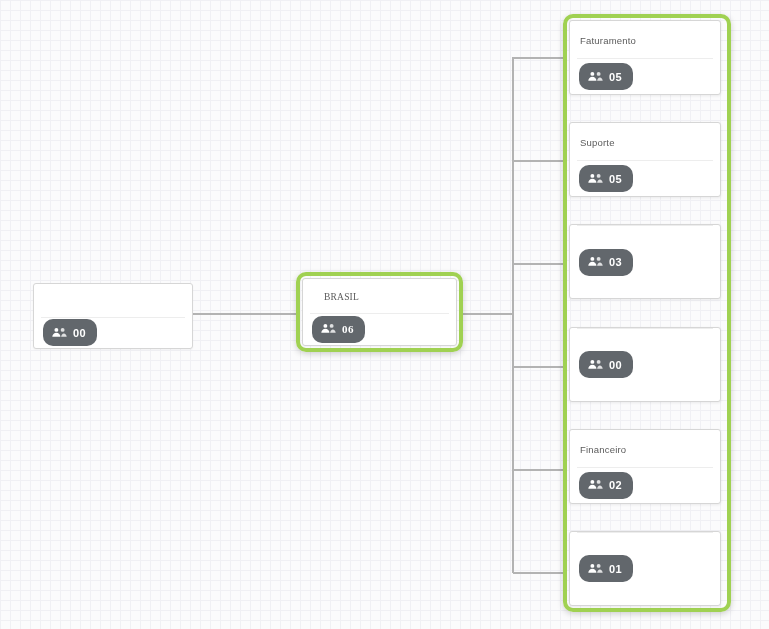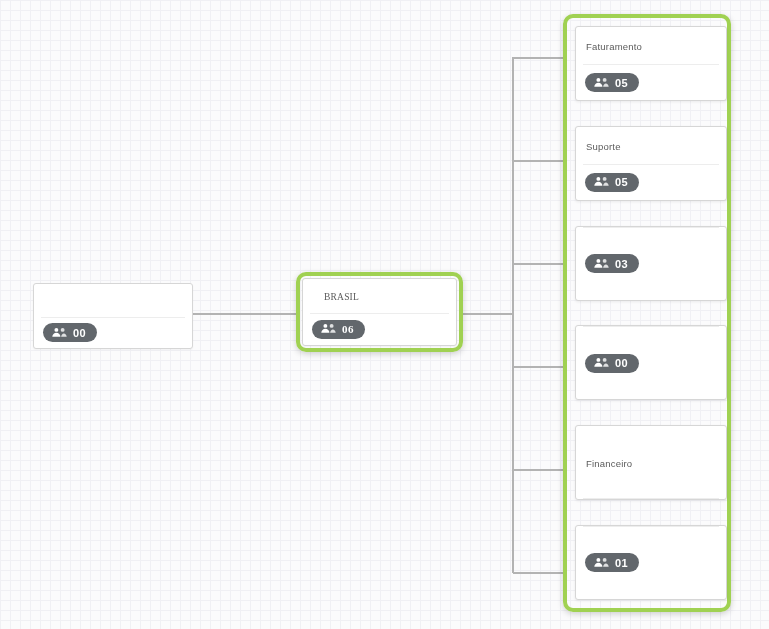"Faturamento" .hl-children { padding: 8px -> 2px }
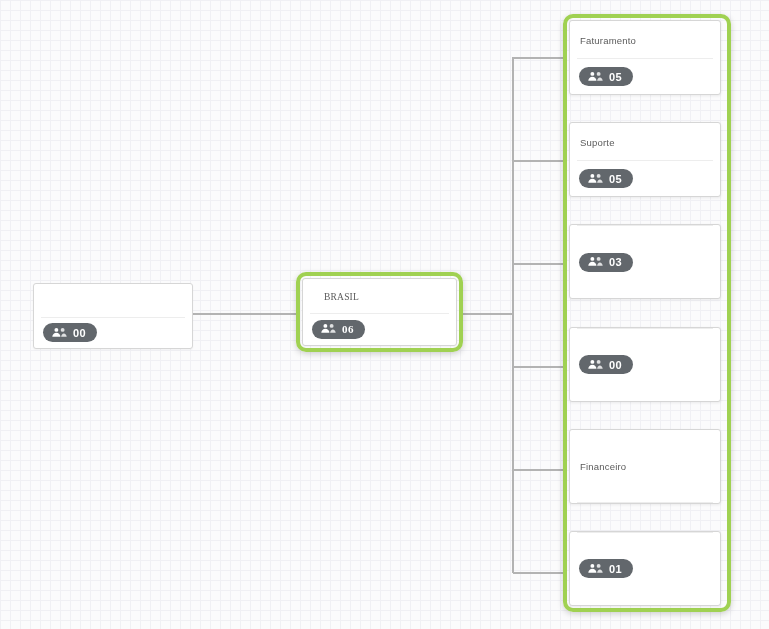"05" .badge { height: 19px -> 27px }
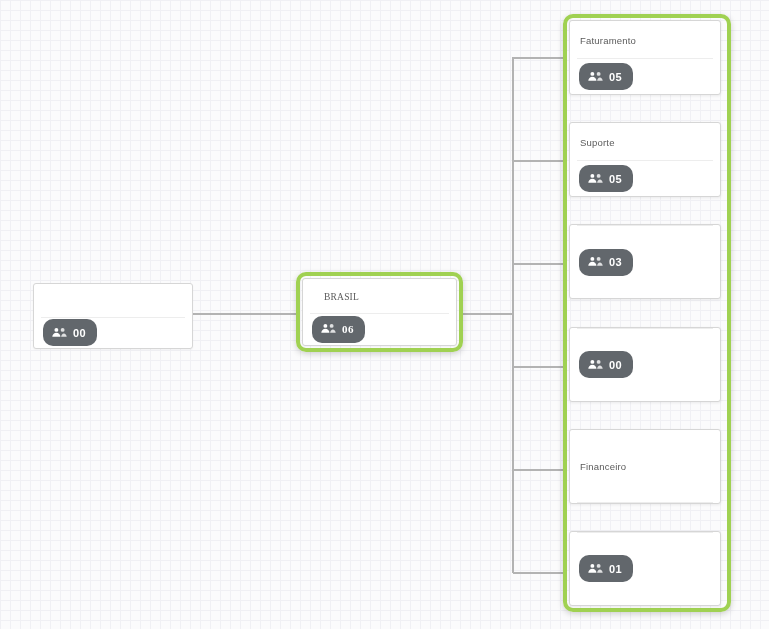"02" div.badge-row { html: none -> <div> <span> <span> <svg> <circle></circle> <circle></circle> <path></path> <path></path> </svg> </span> <span>02</span> </span> </div> }
